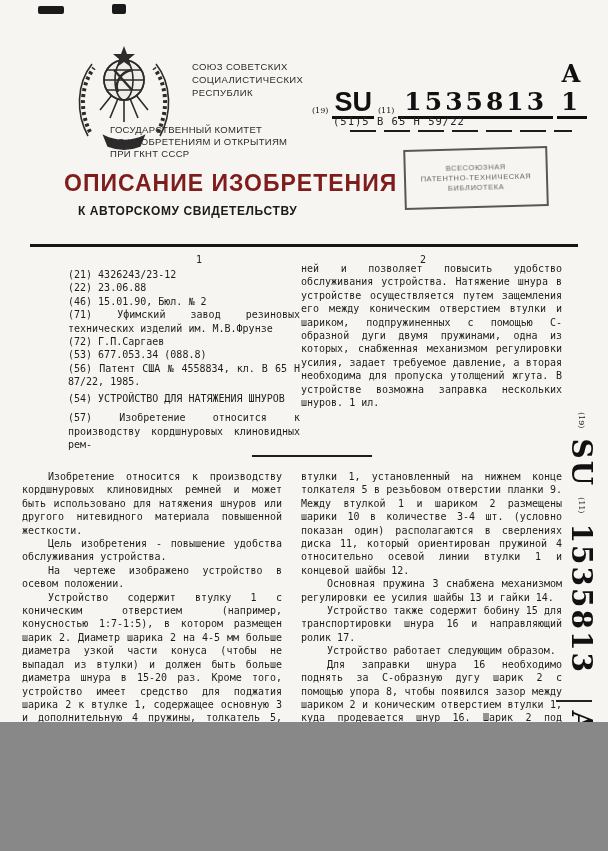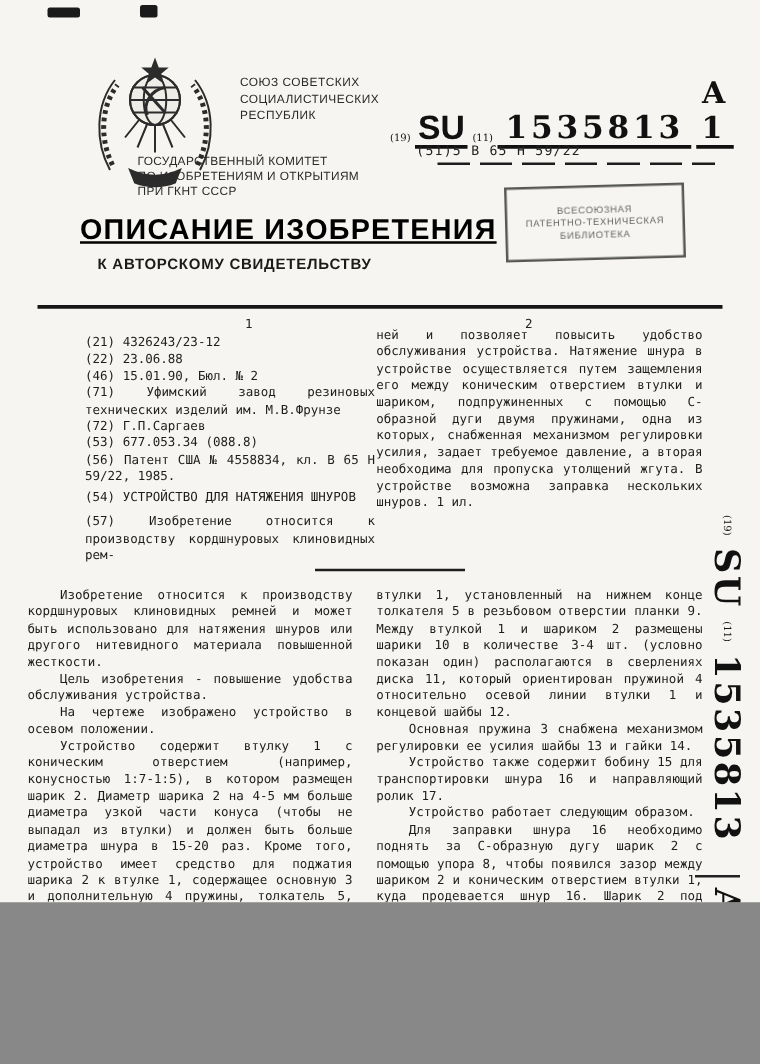"ОПИСАНИЕ ИЗОБРЕТЕНИЯ" .doc-title { color: #000000 -> #7f1d1d; text-decoration: underline -> none }
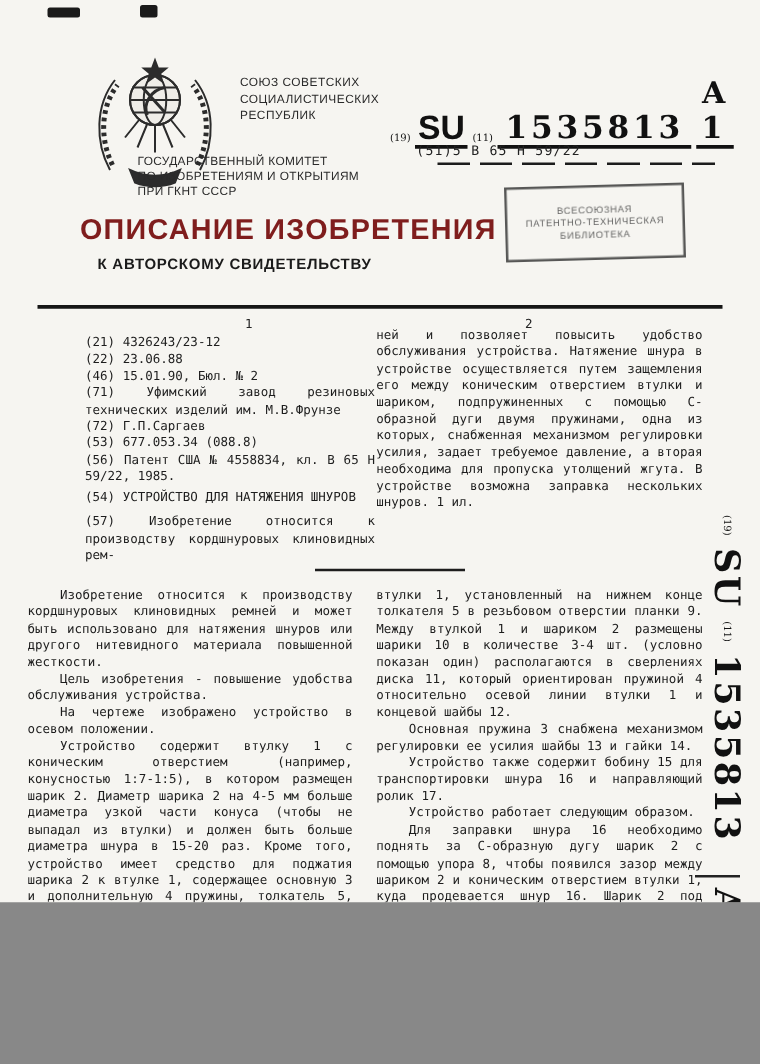"(56) Патент США № 4558834," p { text: 59/22 -> 87/22 }
